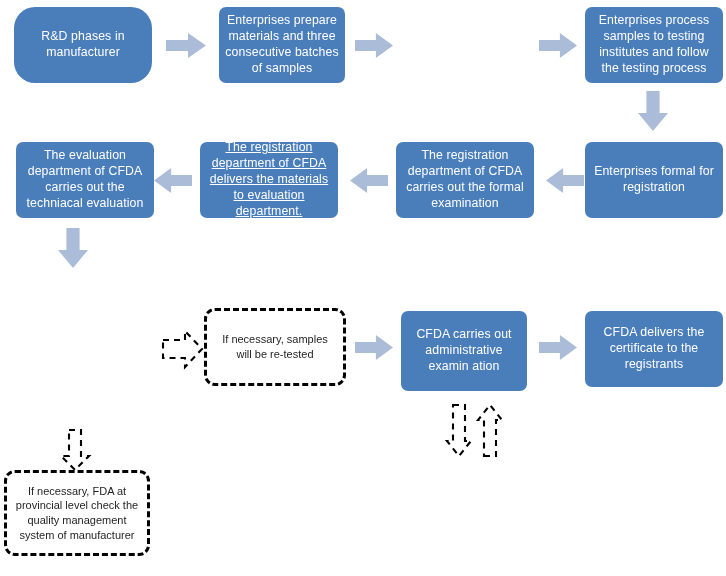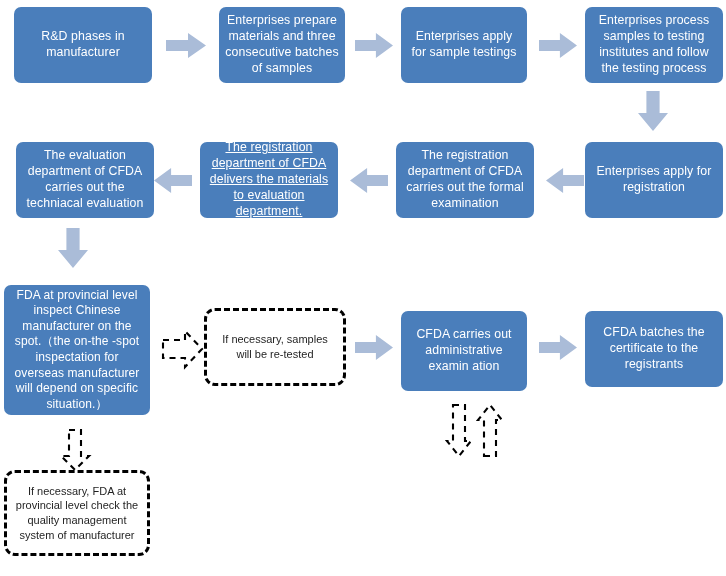"R&D phases in manufacturer" div.node { border-radius: none -> 21px }
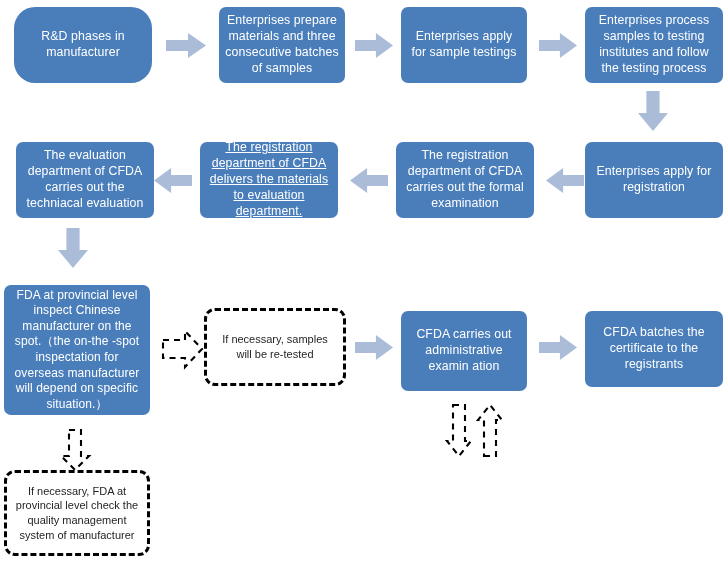"Enterprises apply for sample testings" div.node { html: <div> <span>Enterprises apply for sample testings</span> </div> -> none }
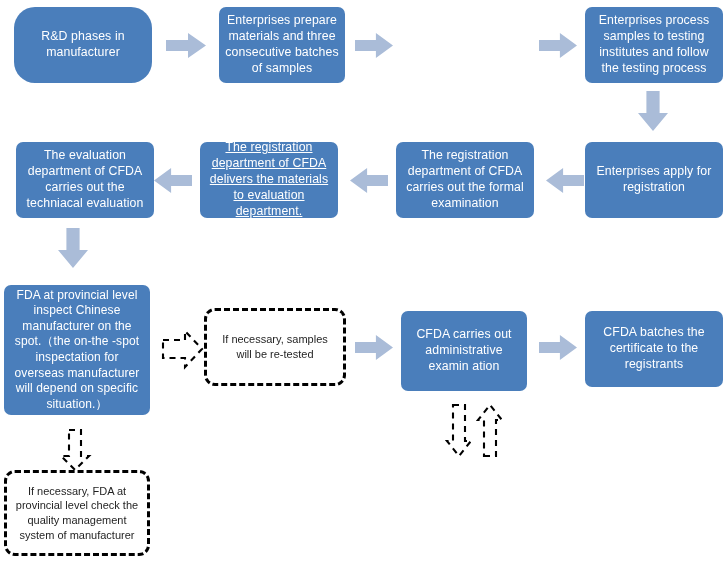"Enterprises apply for registration" span.txt { text: apply -> formal }
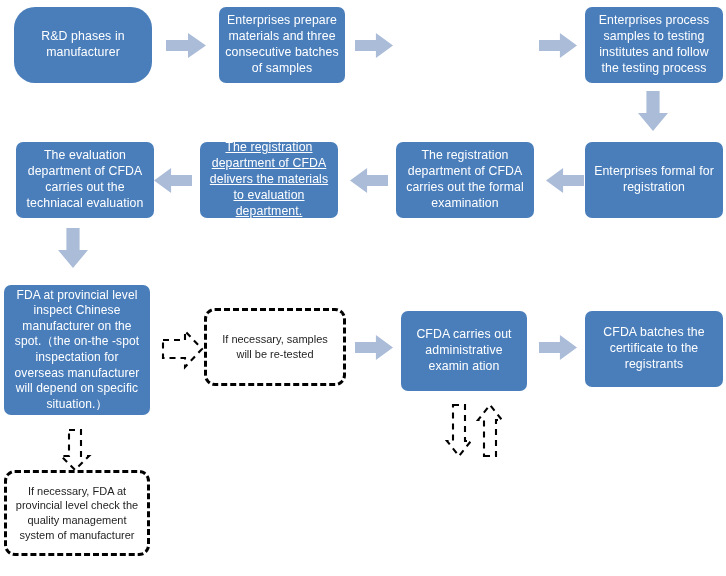"FDA at provincial level inspect" div.node { html: <div> <span>FDA at provincial level inspect Chinese manufacturer on the spot.（the on-the -spot inspectation for overseas manufacturer will depend on specific situation.）</span> </div> -> none }
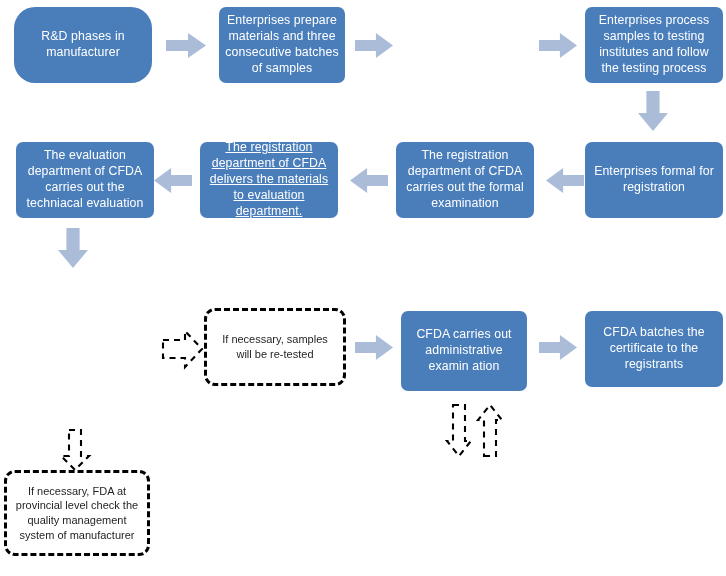"CFDA batches the certificate to" span.txt { text: batches -> delivers }
